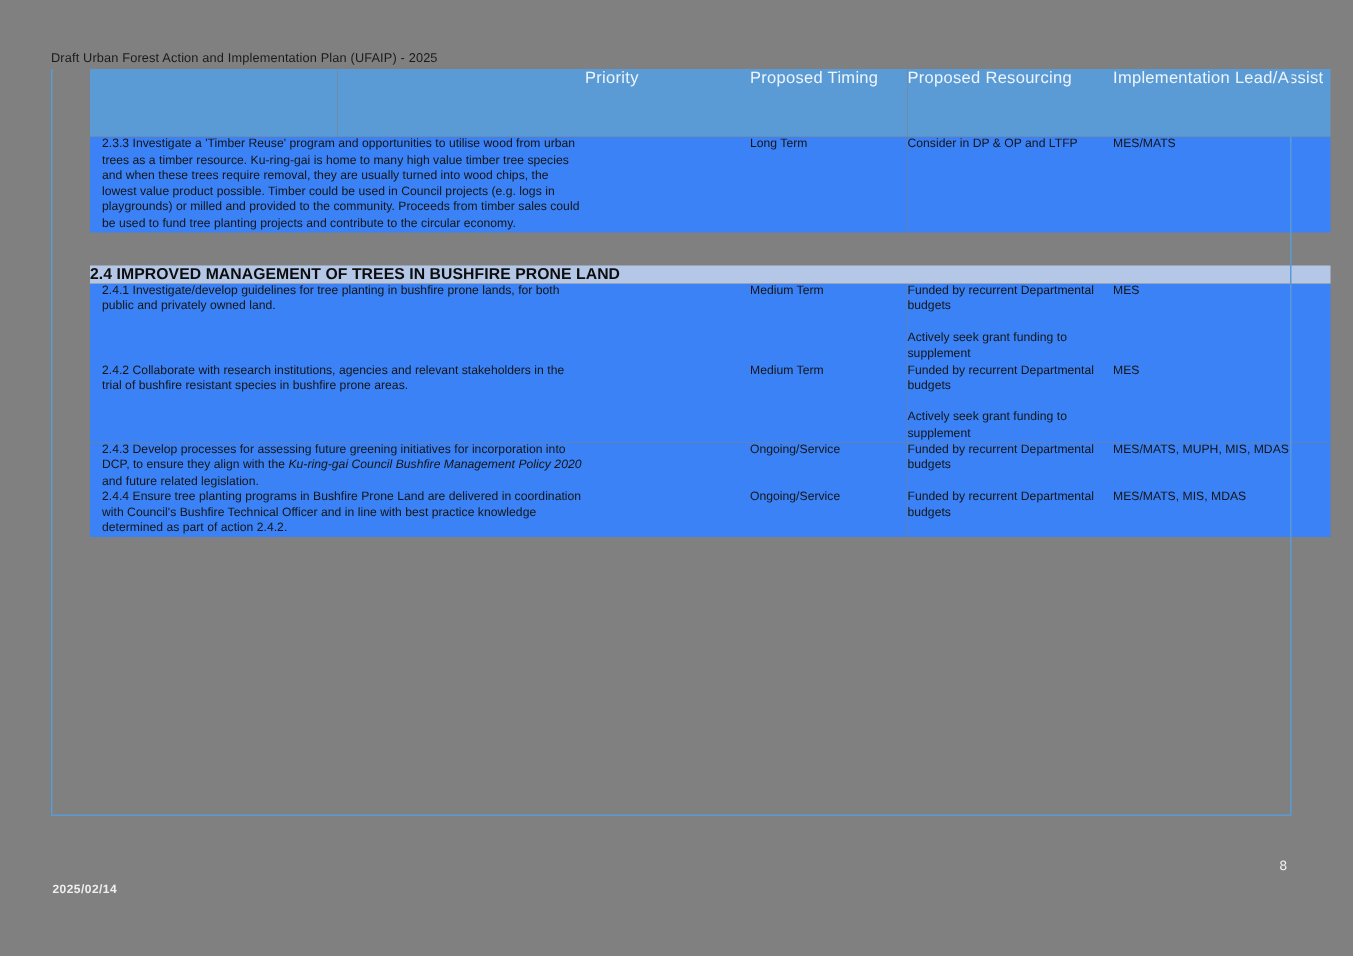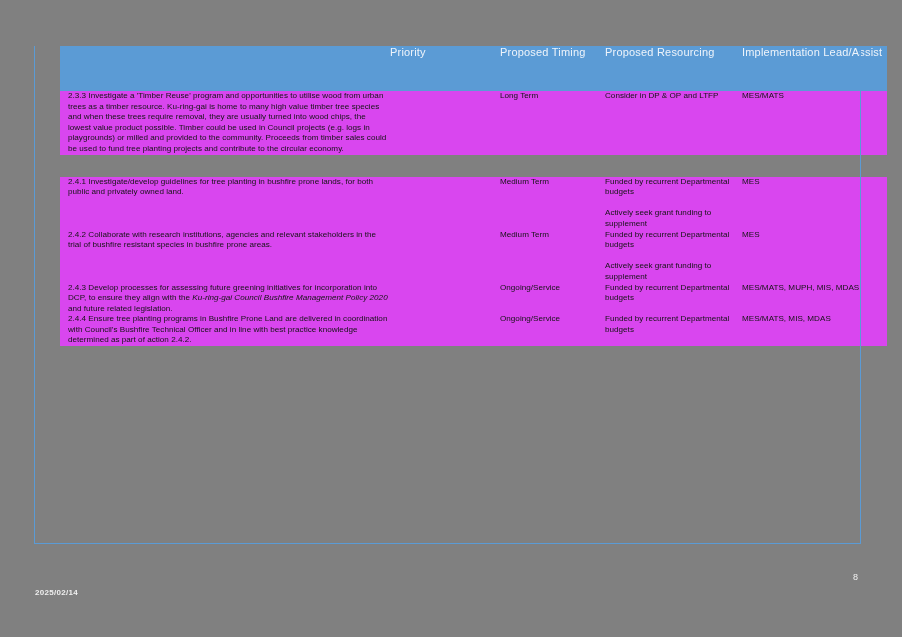"Draft Urban Forest Action and" div.doc-header { html: none -> <div>Draft Urban Forest Action and Implementation Plan (UFAIP) - 2025</div> }
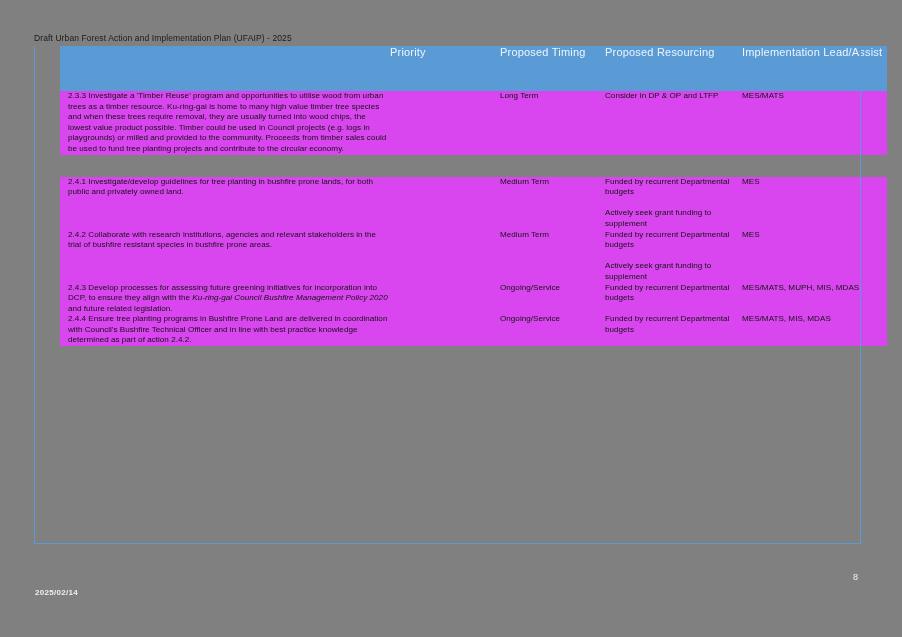"2.3.3 Investigate a 'Timber Reuse'" .body-row td { background: #d946ef -> #3b82f6 }
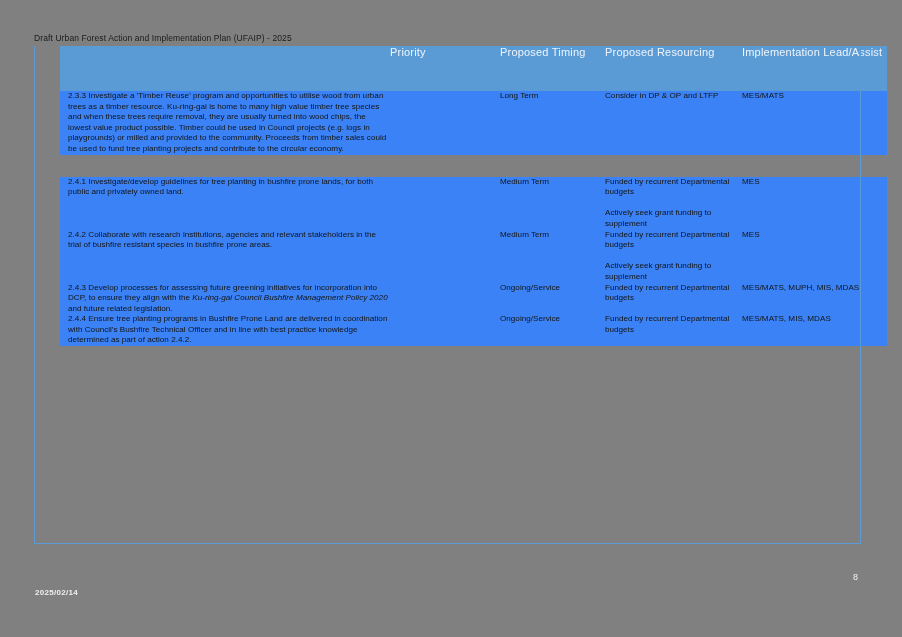"2.4 IMPROVED MANAGEMENT OF TREES" tr.section-row { html: none -> <tr> <td>2.4 IMPROVED MANAGEMENT OF TREES IN BUSHFIRE PRONE LAND</td> </tr> }
